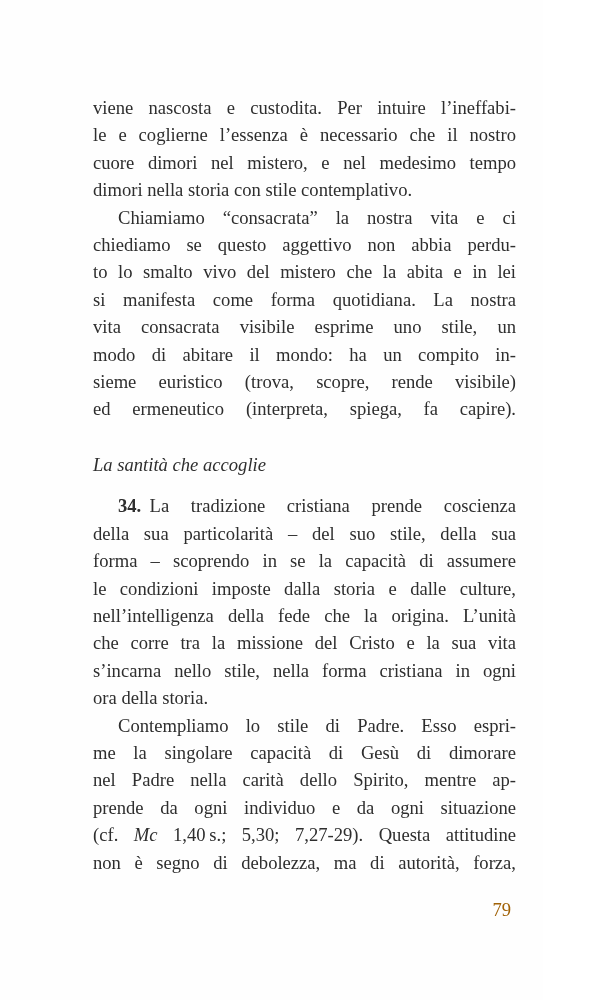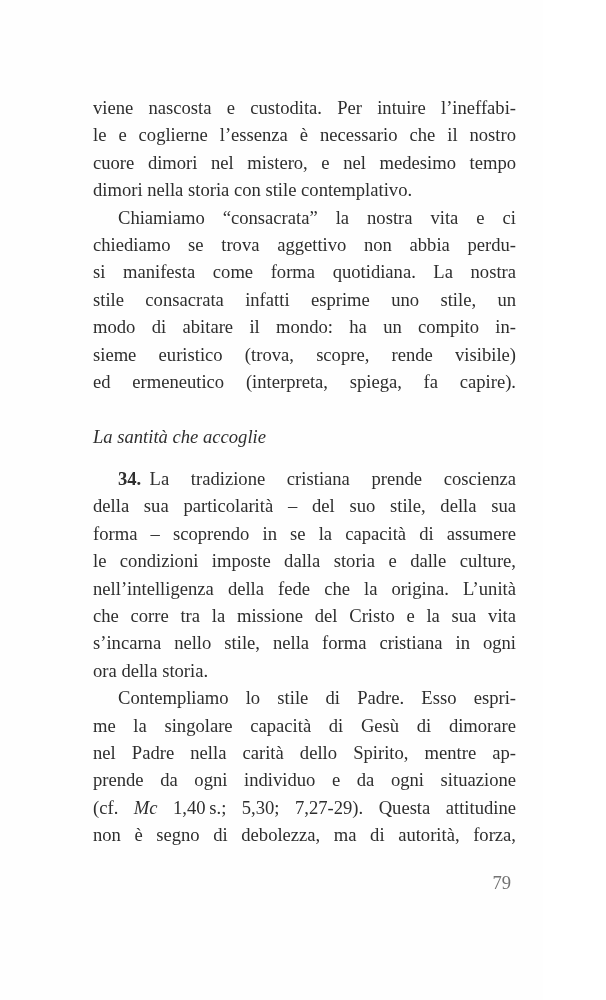"chiediamo se trova aggettivo non" span.ln { text: trova -> questo }
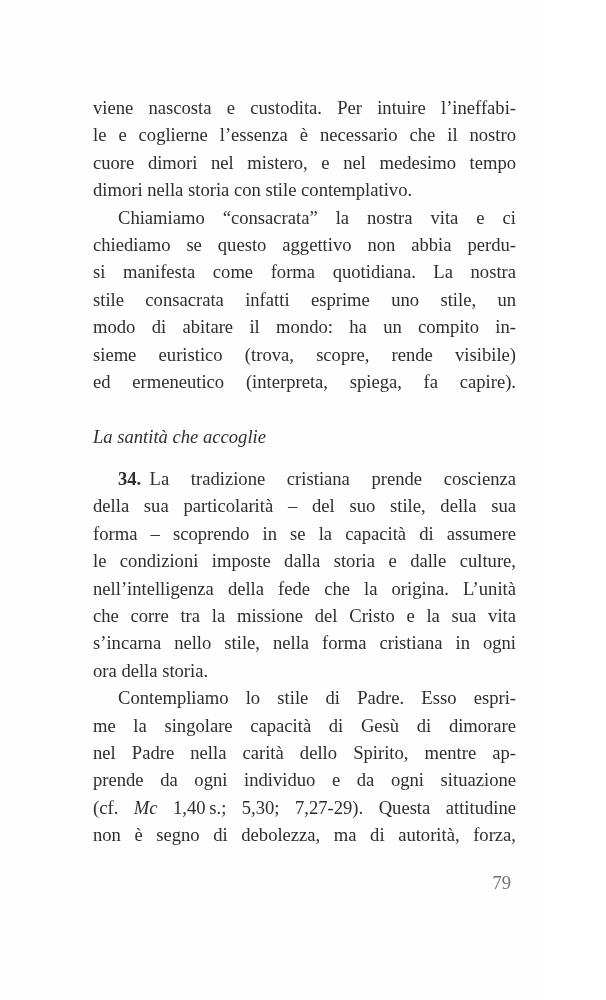"to lo smalto vivo del" span.ln { html: none -> <span>to lo smalto vivo del mistero che la abita e in lei</span> }
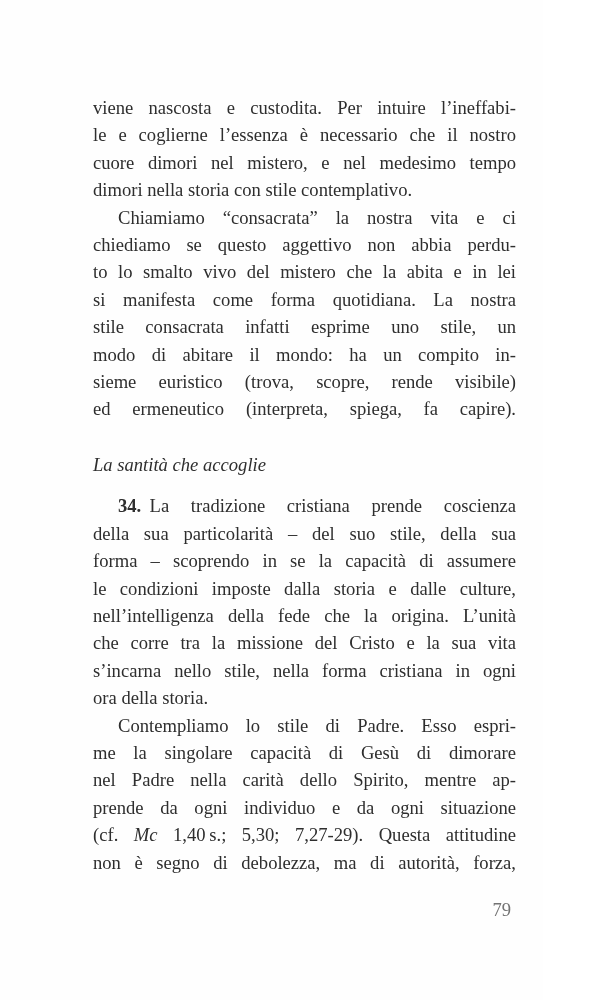"stile consacrata infatti esprime uno" span.ln { text: stile consacrata infatti -> vita consacrata visibile }
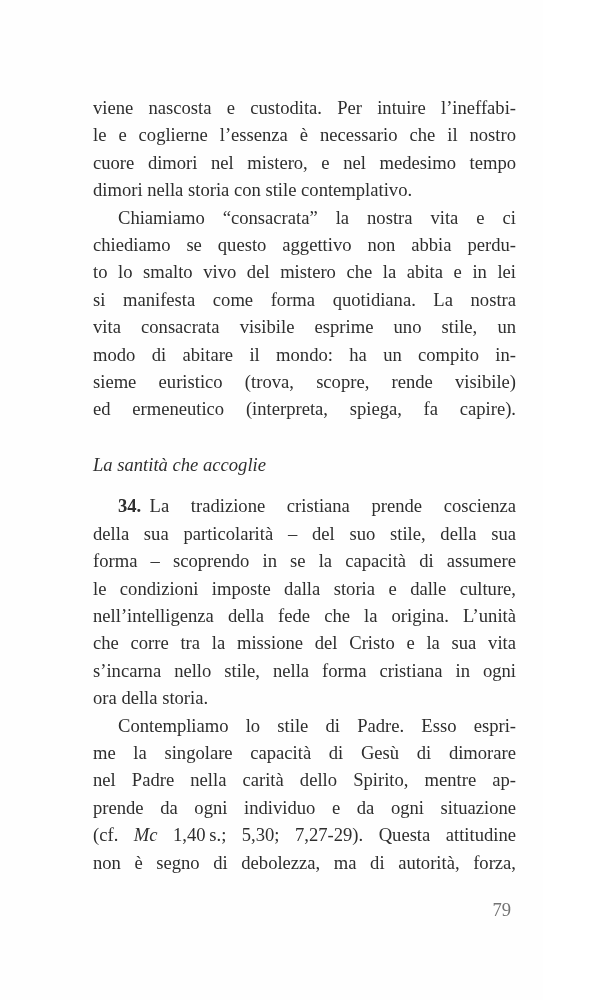"79" .page-number { color: #737373 -> #a16207 }
